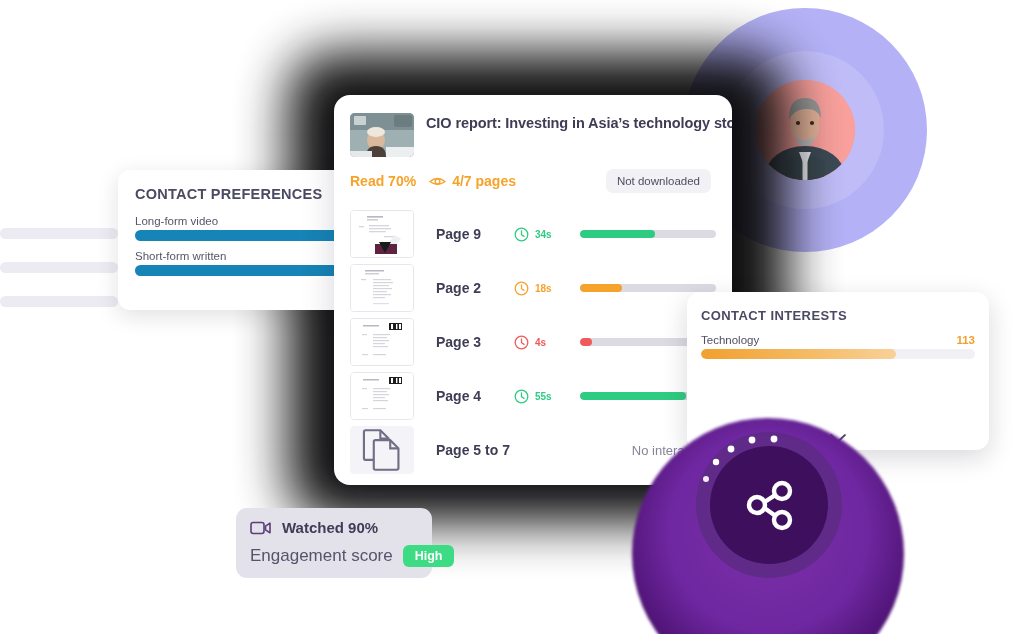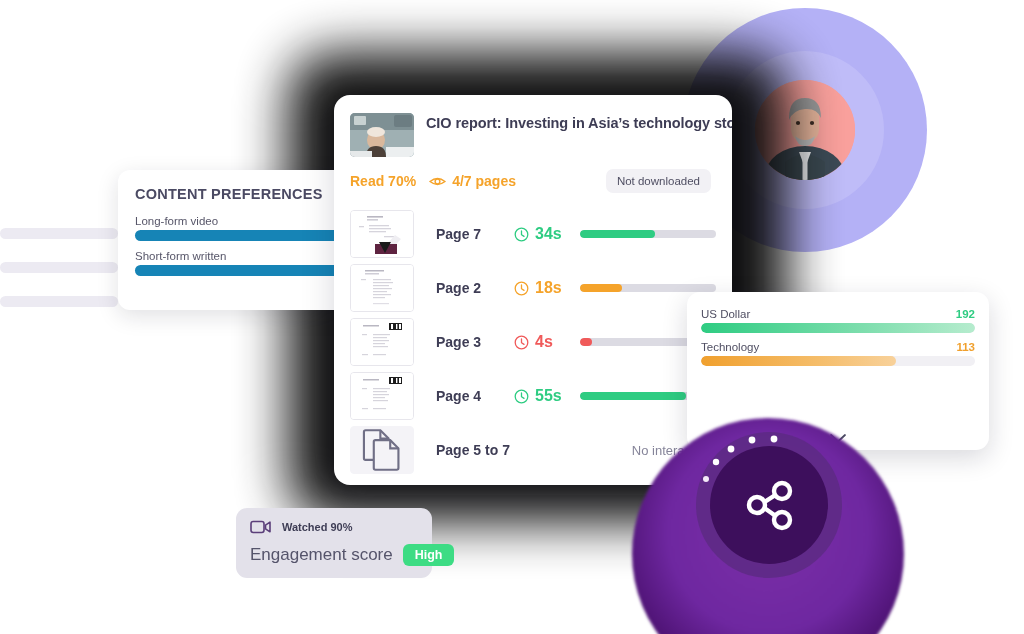"CONTENT PREFERENCES" div.cp-title { text: CONTENT -> CONTACT }
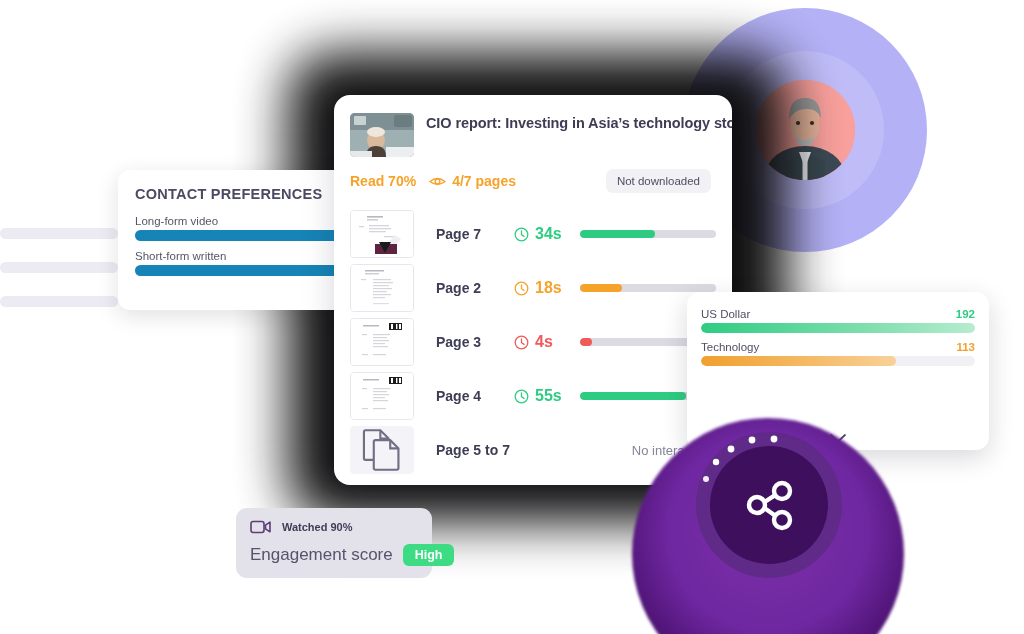"Page 7" div.pr-label { text: 7 -> 9 }
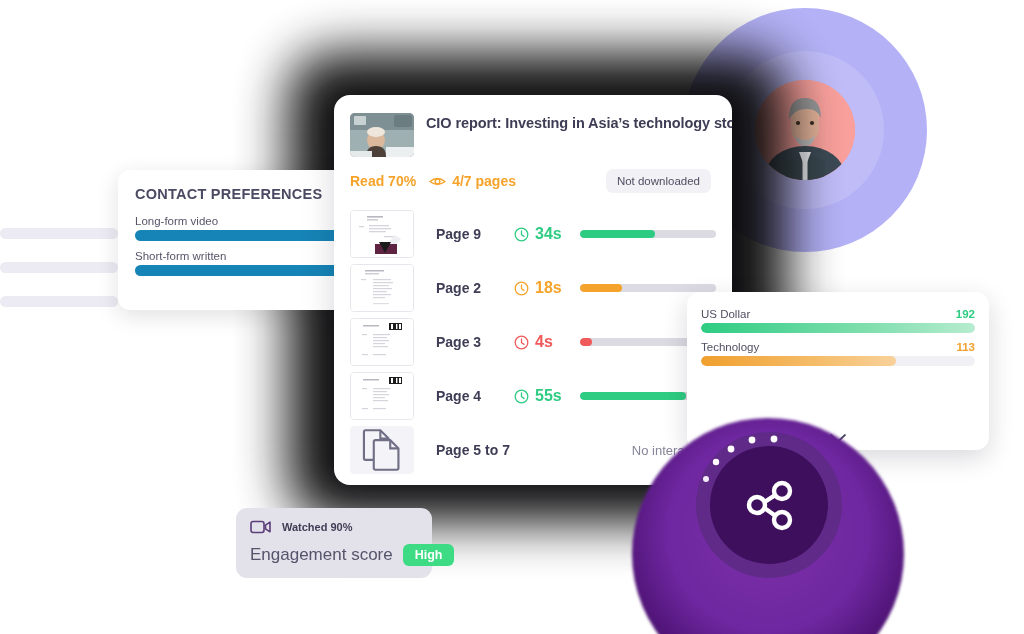"34s" .pr-time span { font-size: 16px -> 10px }
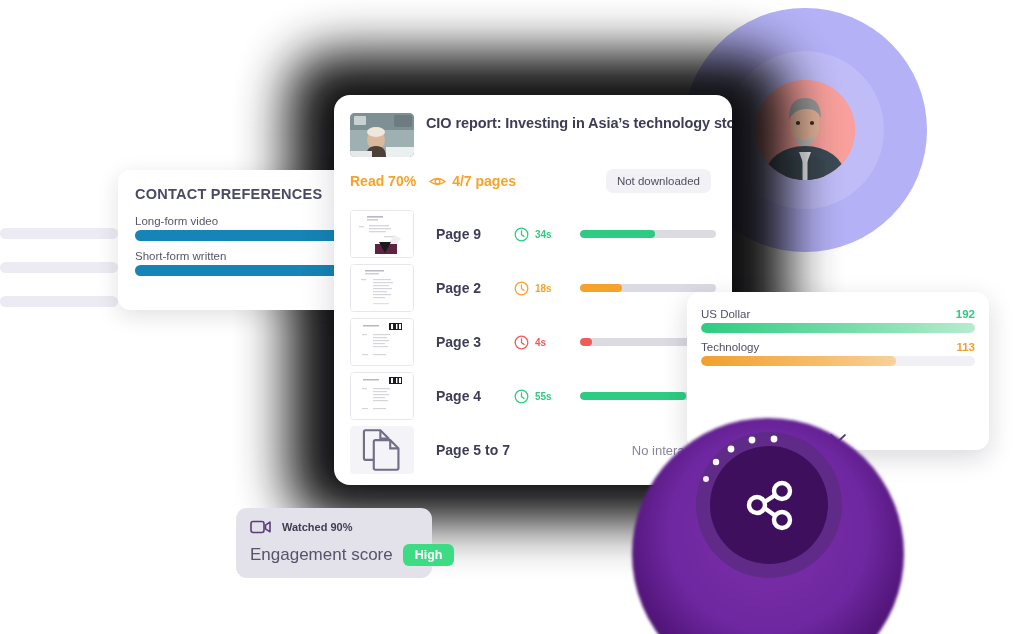"CONTACT INTERESTS" div.ci-title { html: none -> <div>CONTACT INTERESTS</div> }
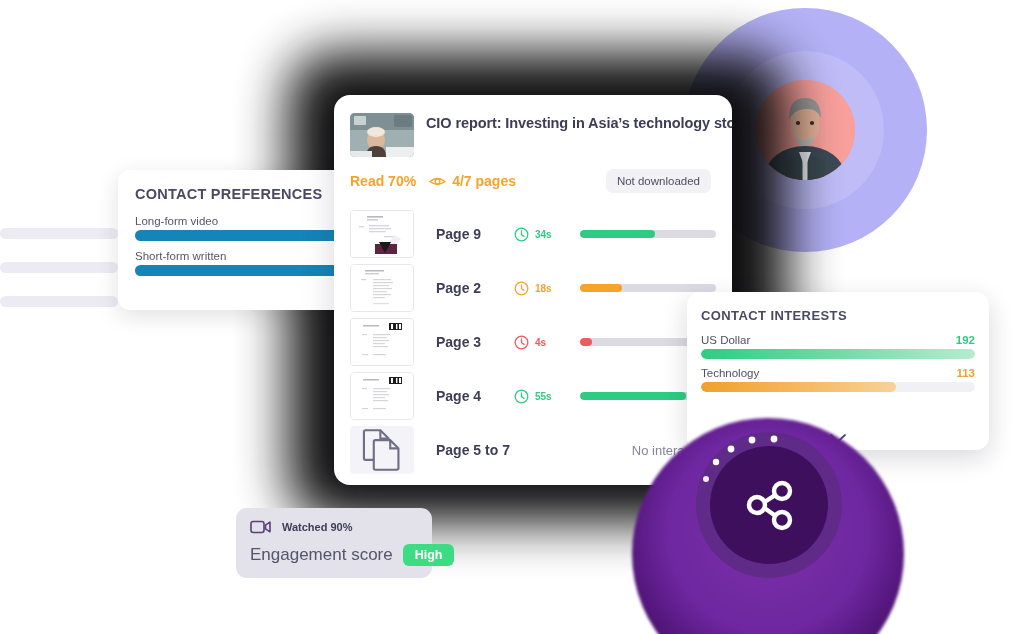"US Dollar" div.ci-row { html: <div> <div> <span>US Dollar</span> <span>192</span> </div> <div> <div></div> </div> </div> -> none }
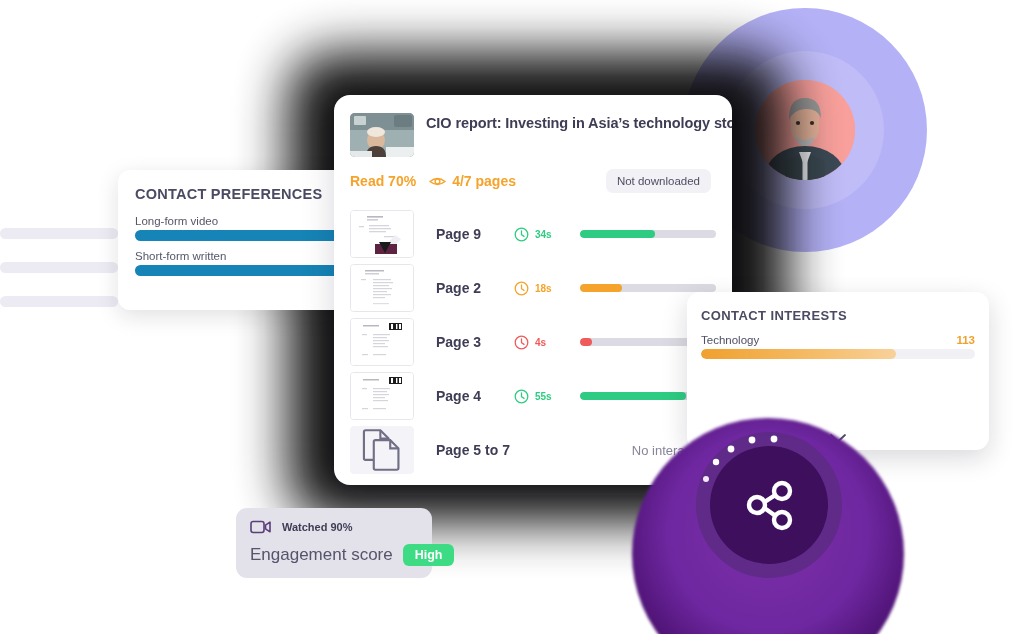"Watched 90%" .wc-title { font-size: 11px -> 15px }
